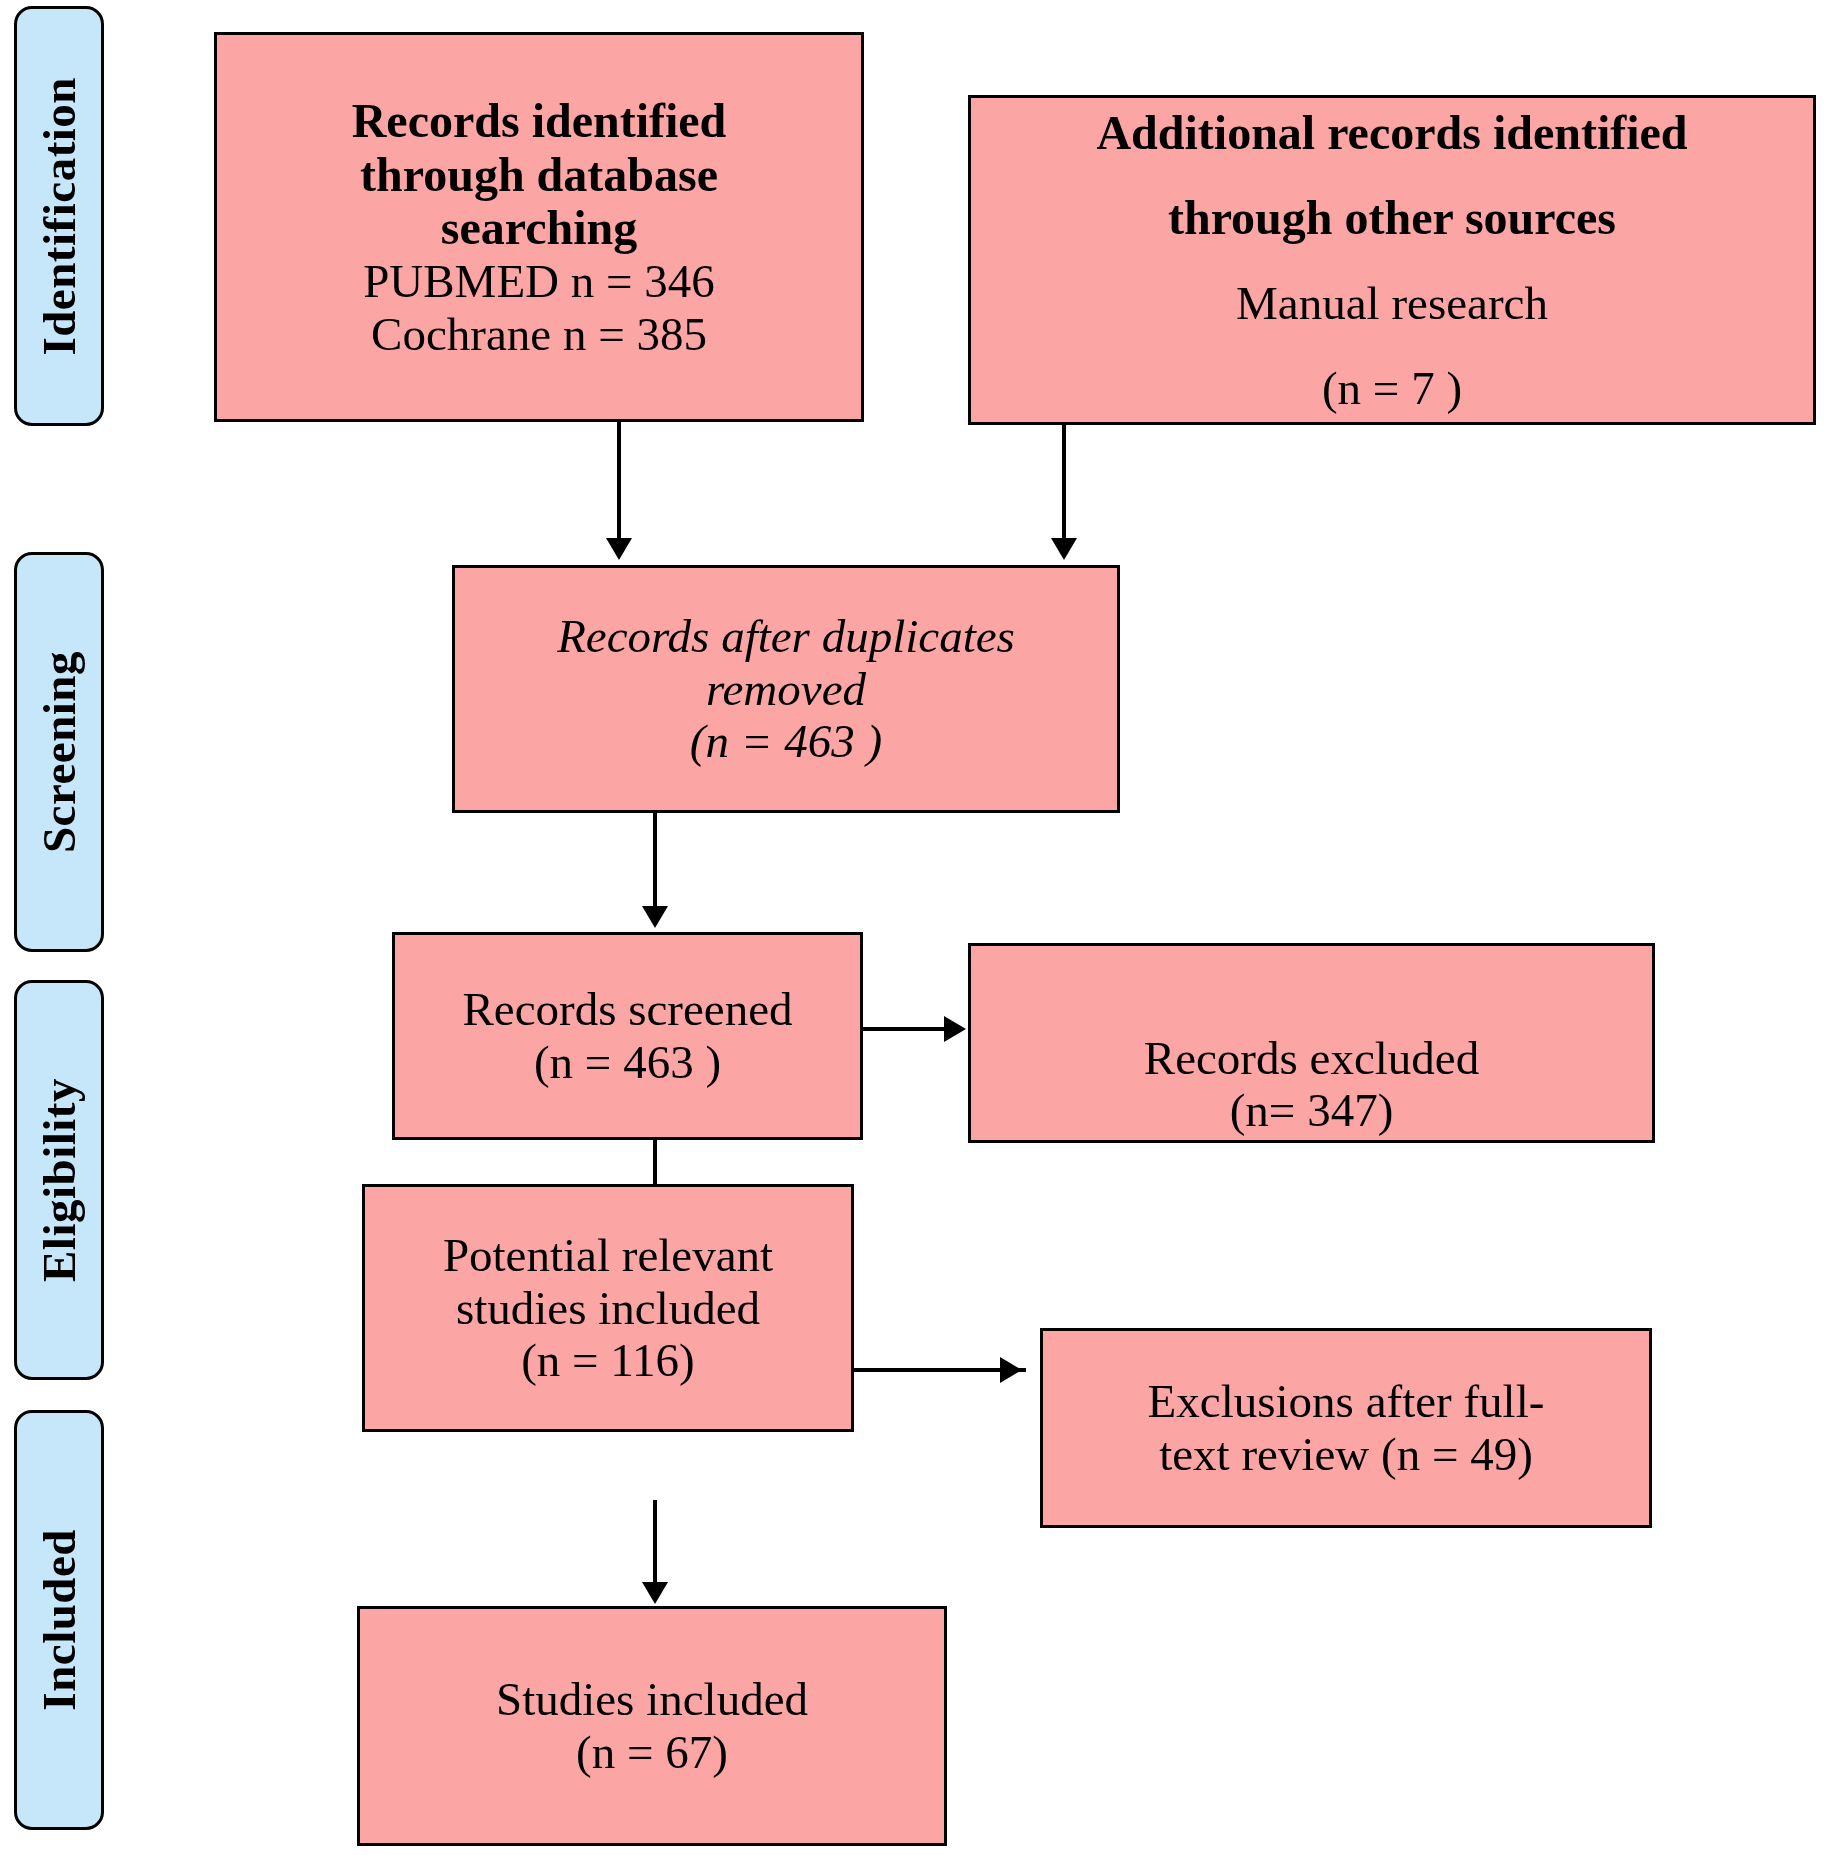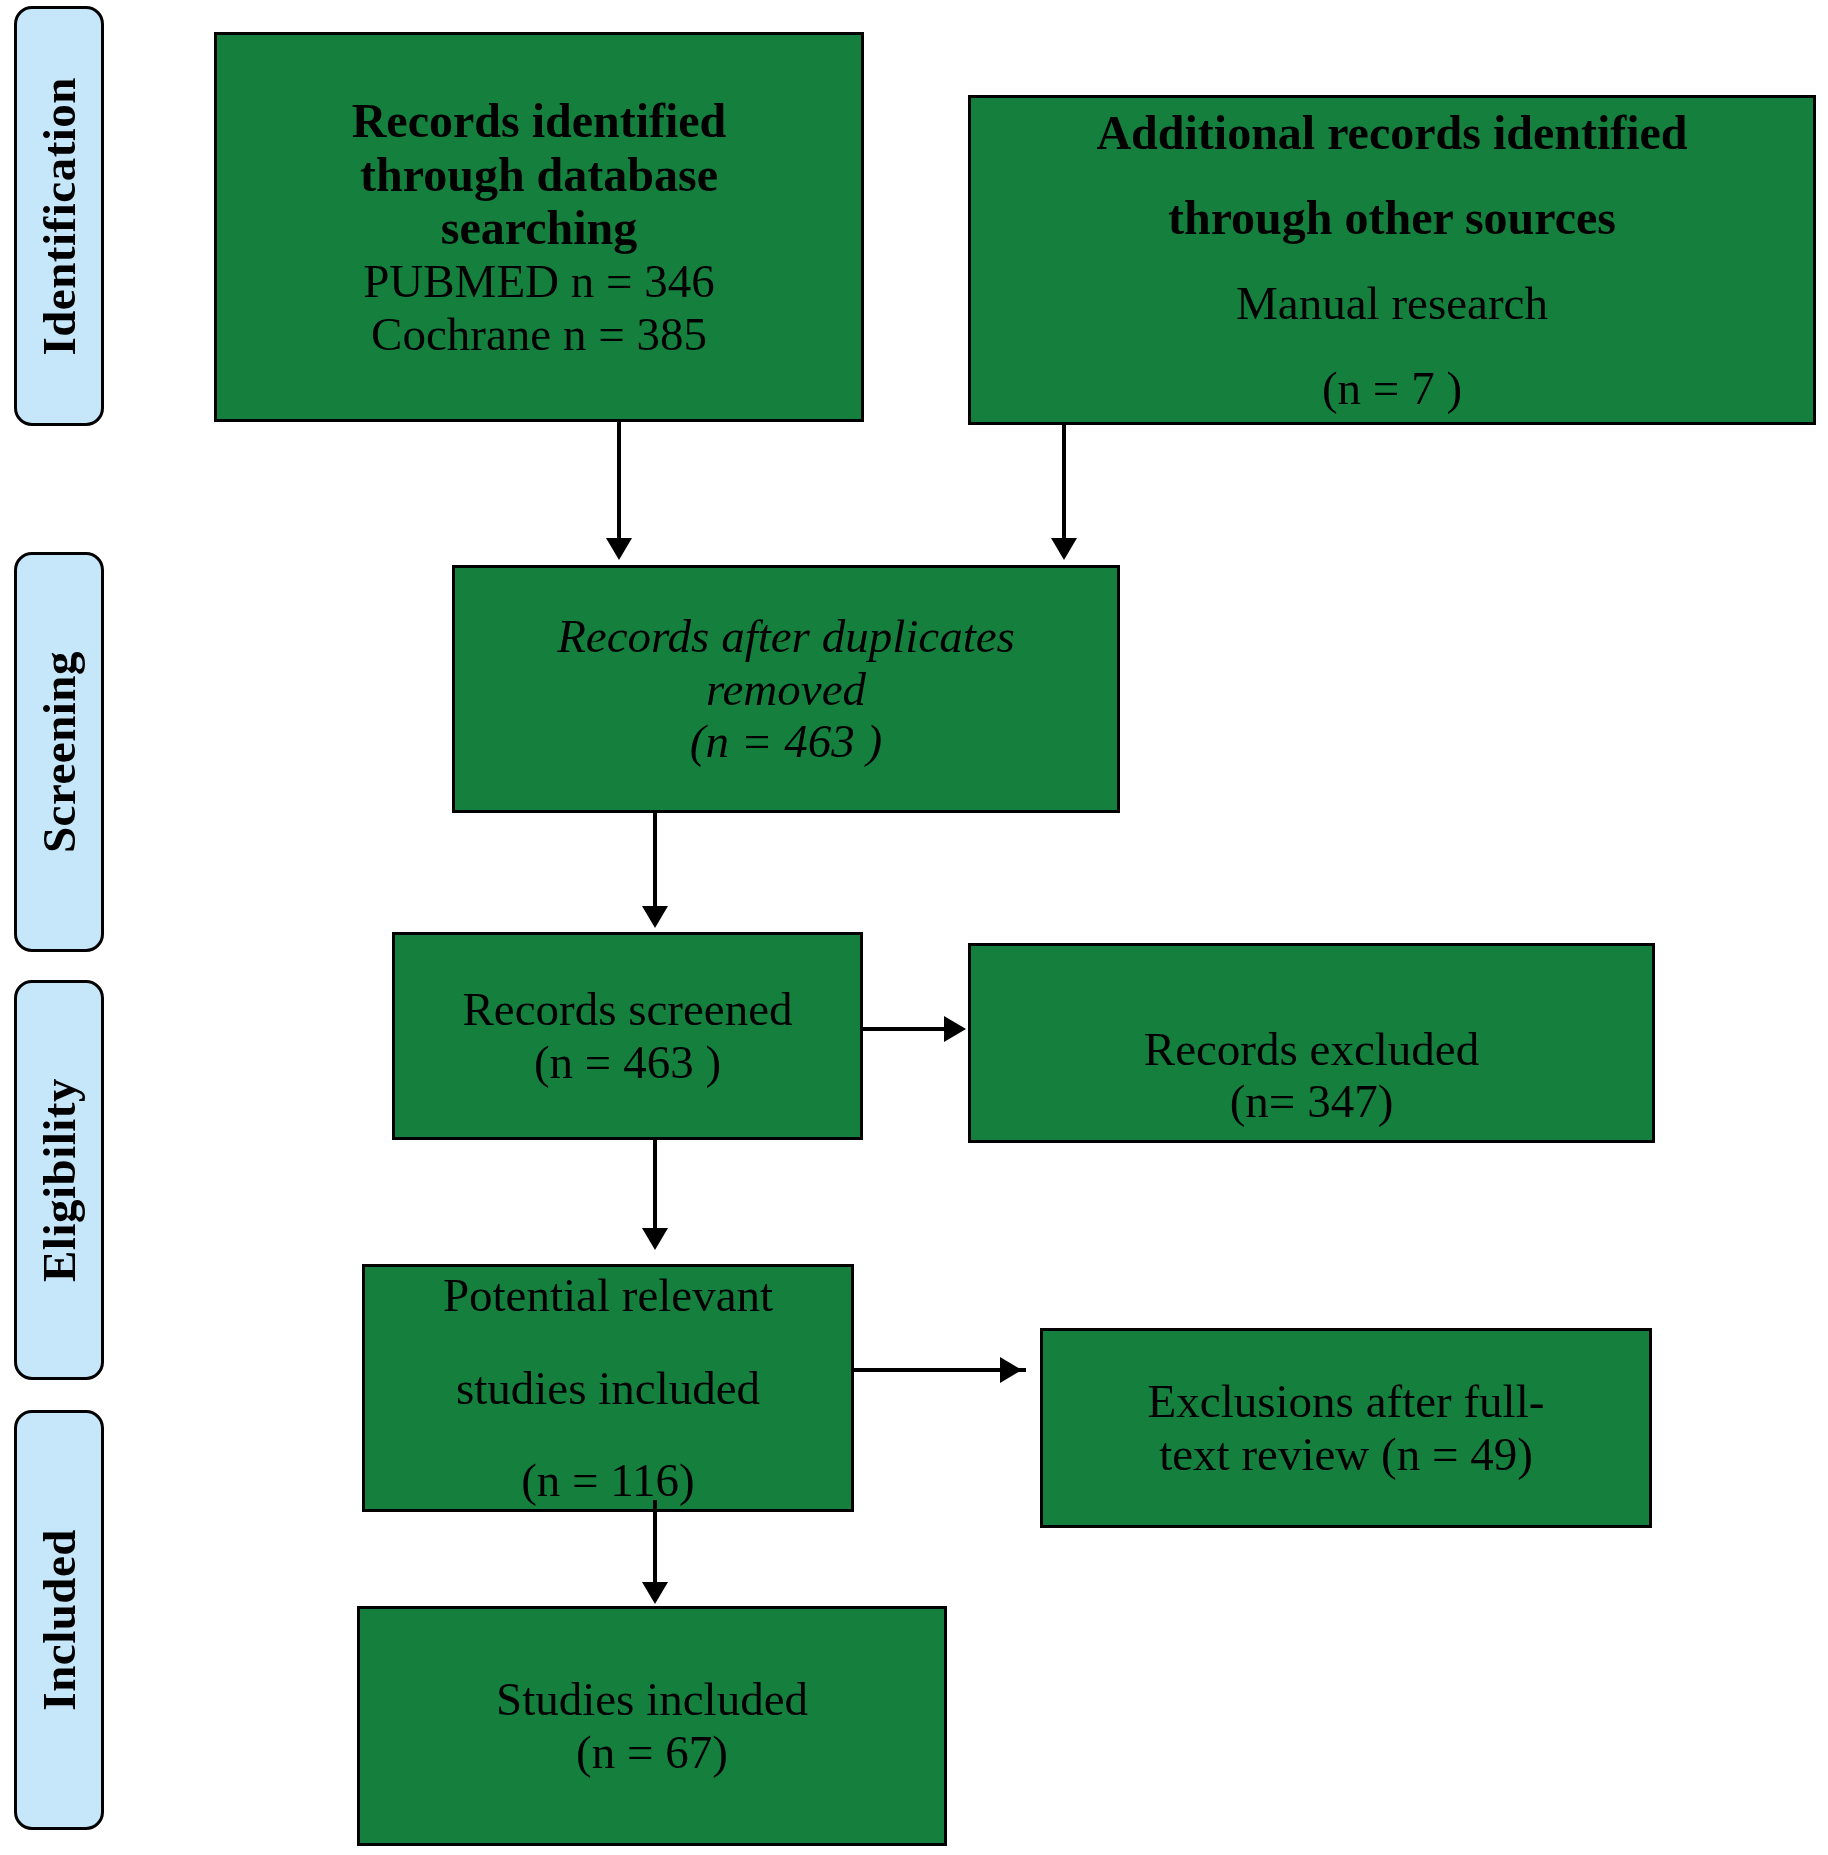"Records identified" .flow-box { background: #15803d -> #fca5a5; padding: 12px 10px -> 3px 10px }
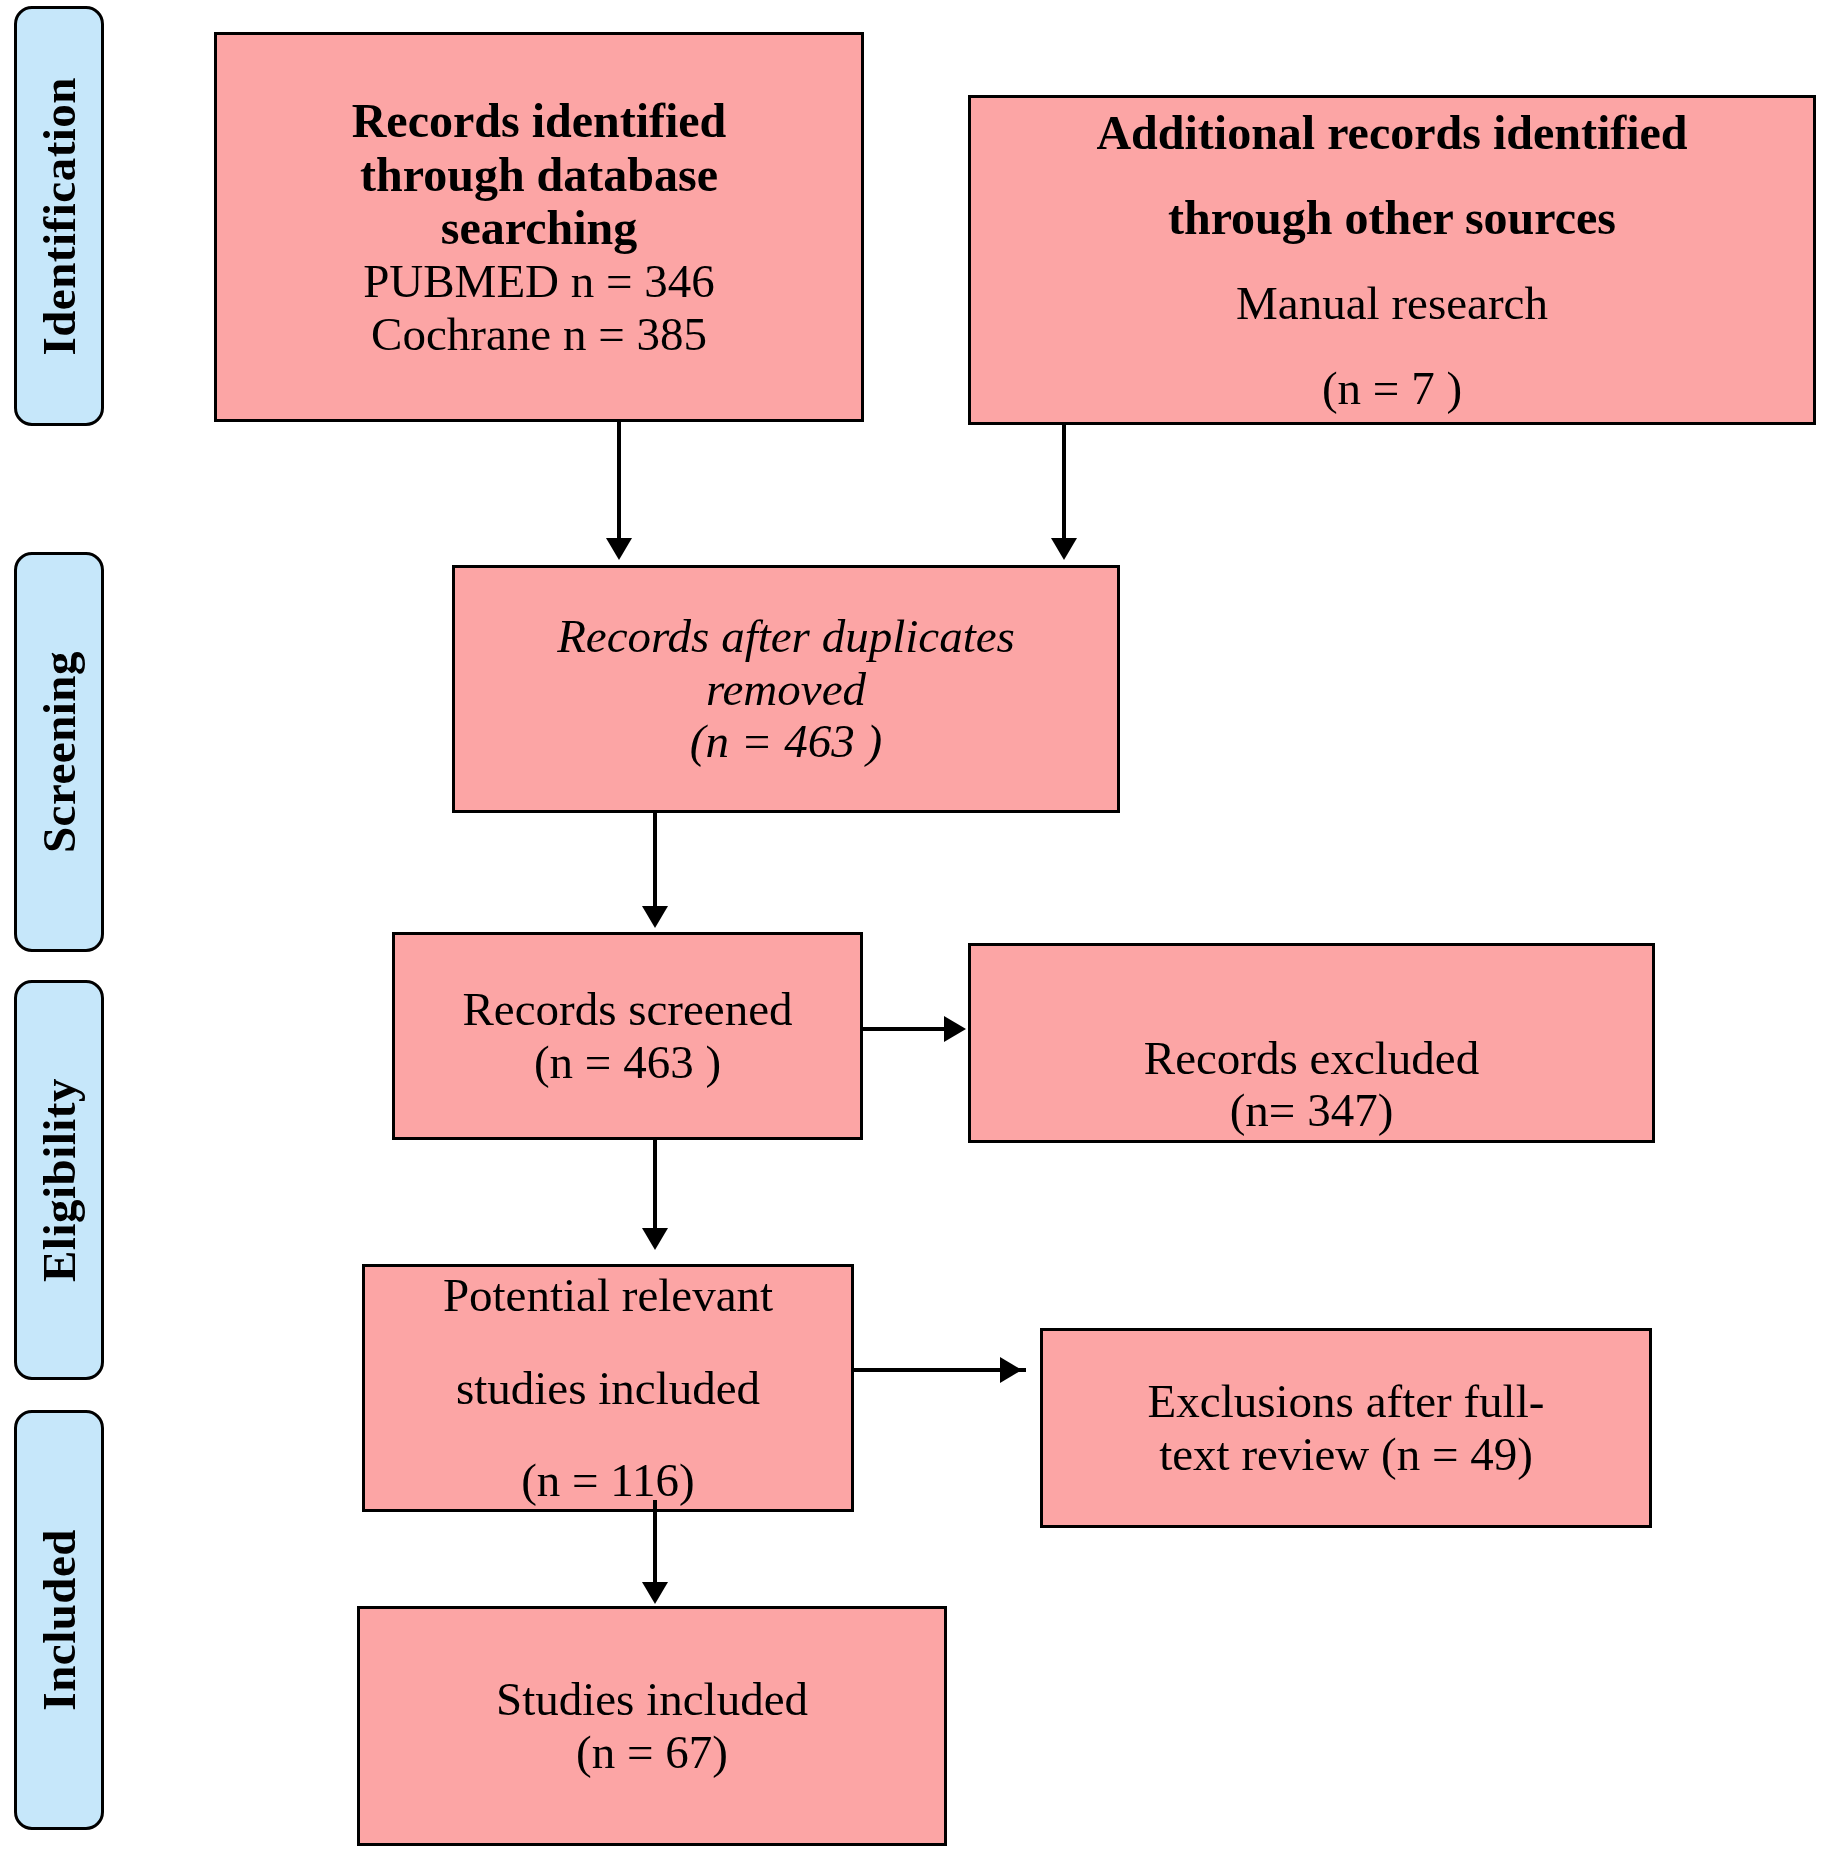"Potential relevant" div.flow-box { gap: 40px -> none; top: 1264px -> 1184px }
